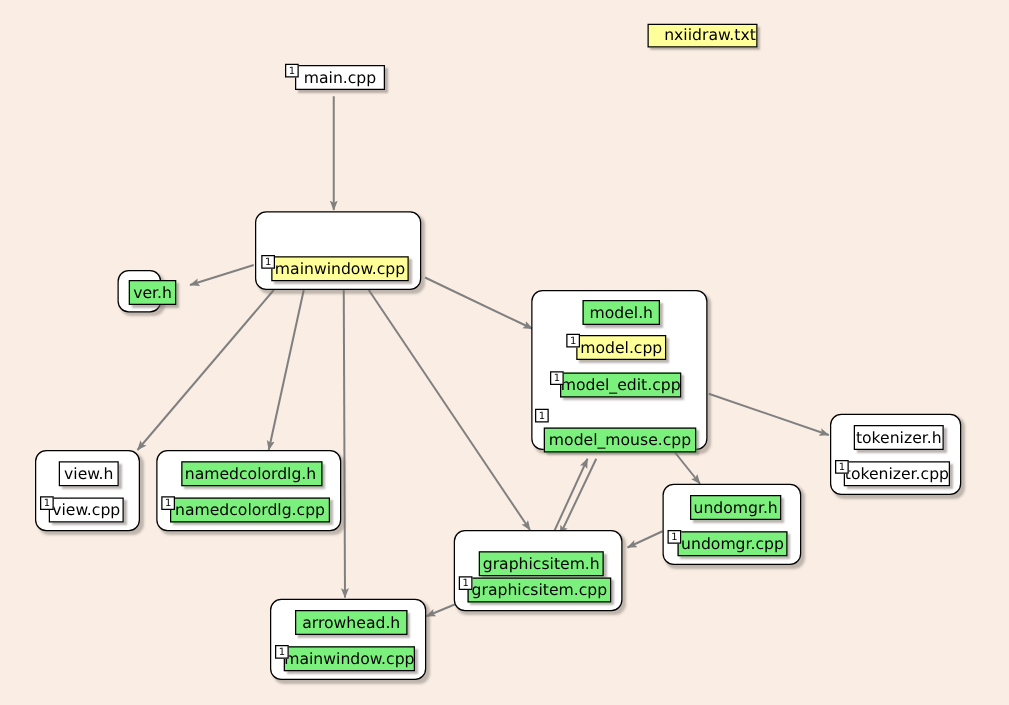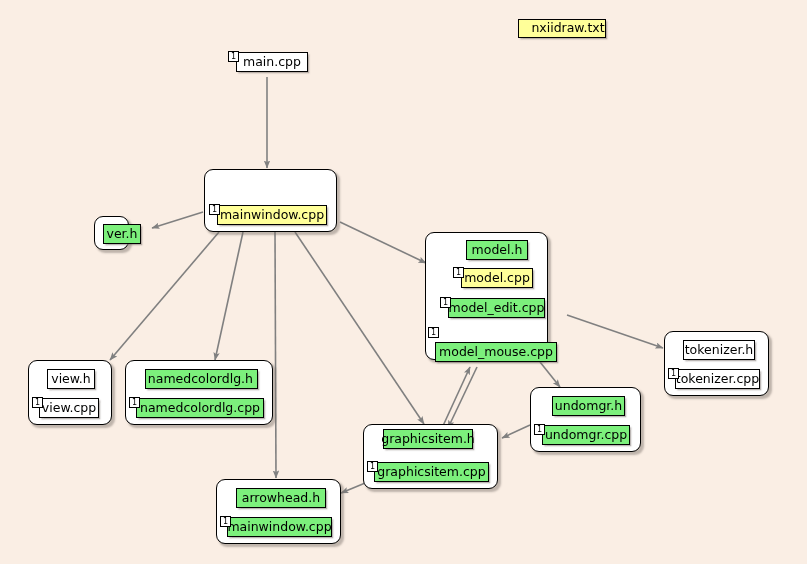"model.h" div.group { width: 123px -> 141px }
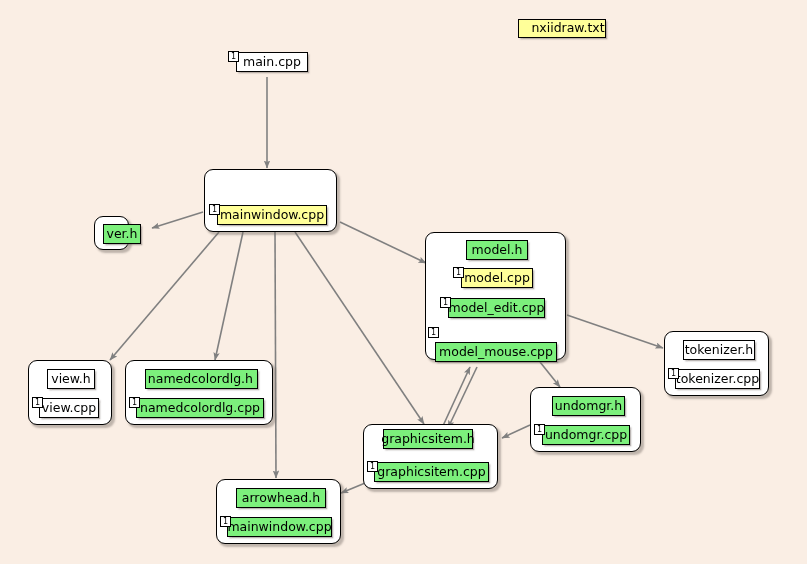"graphicsitem.h" div.node { top: 4px -> 16px; width: 90px -> 100px }
